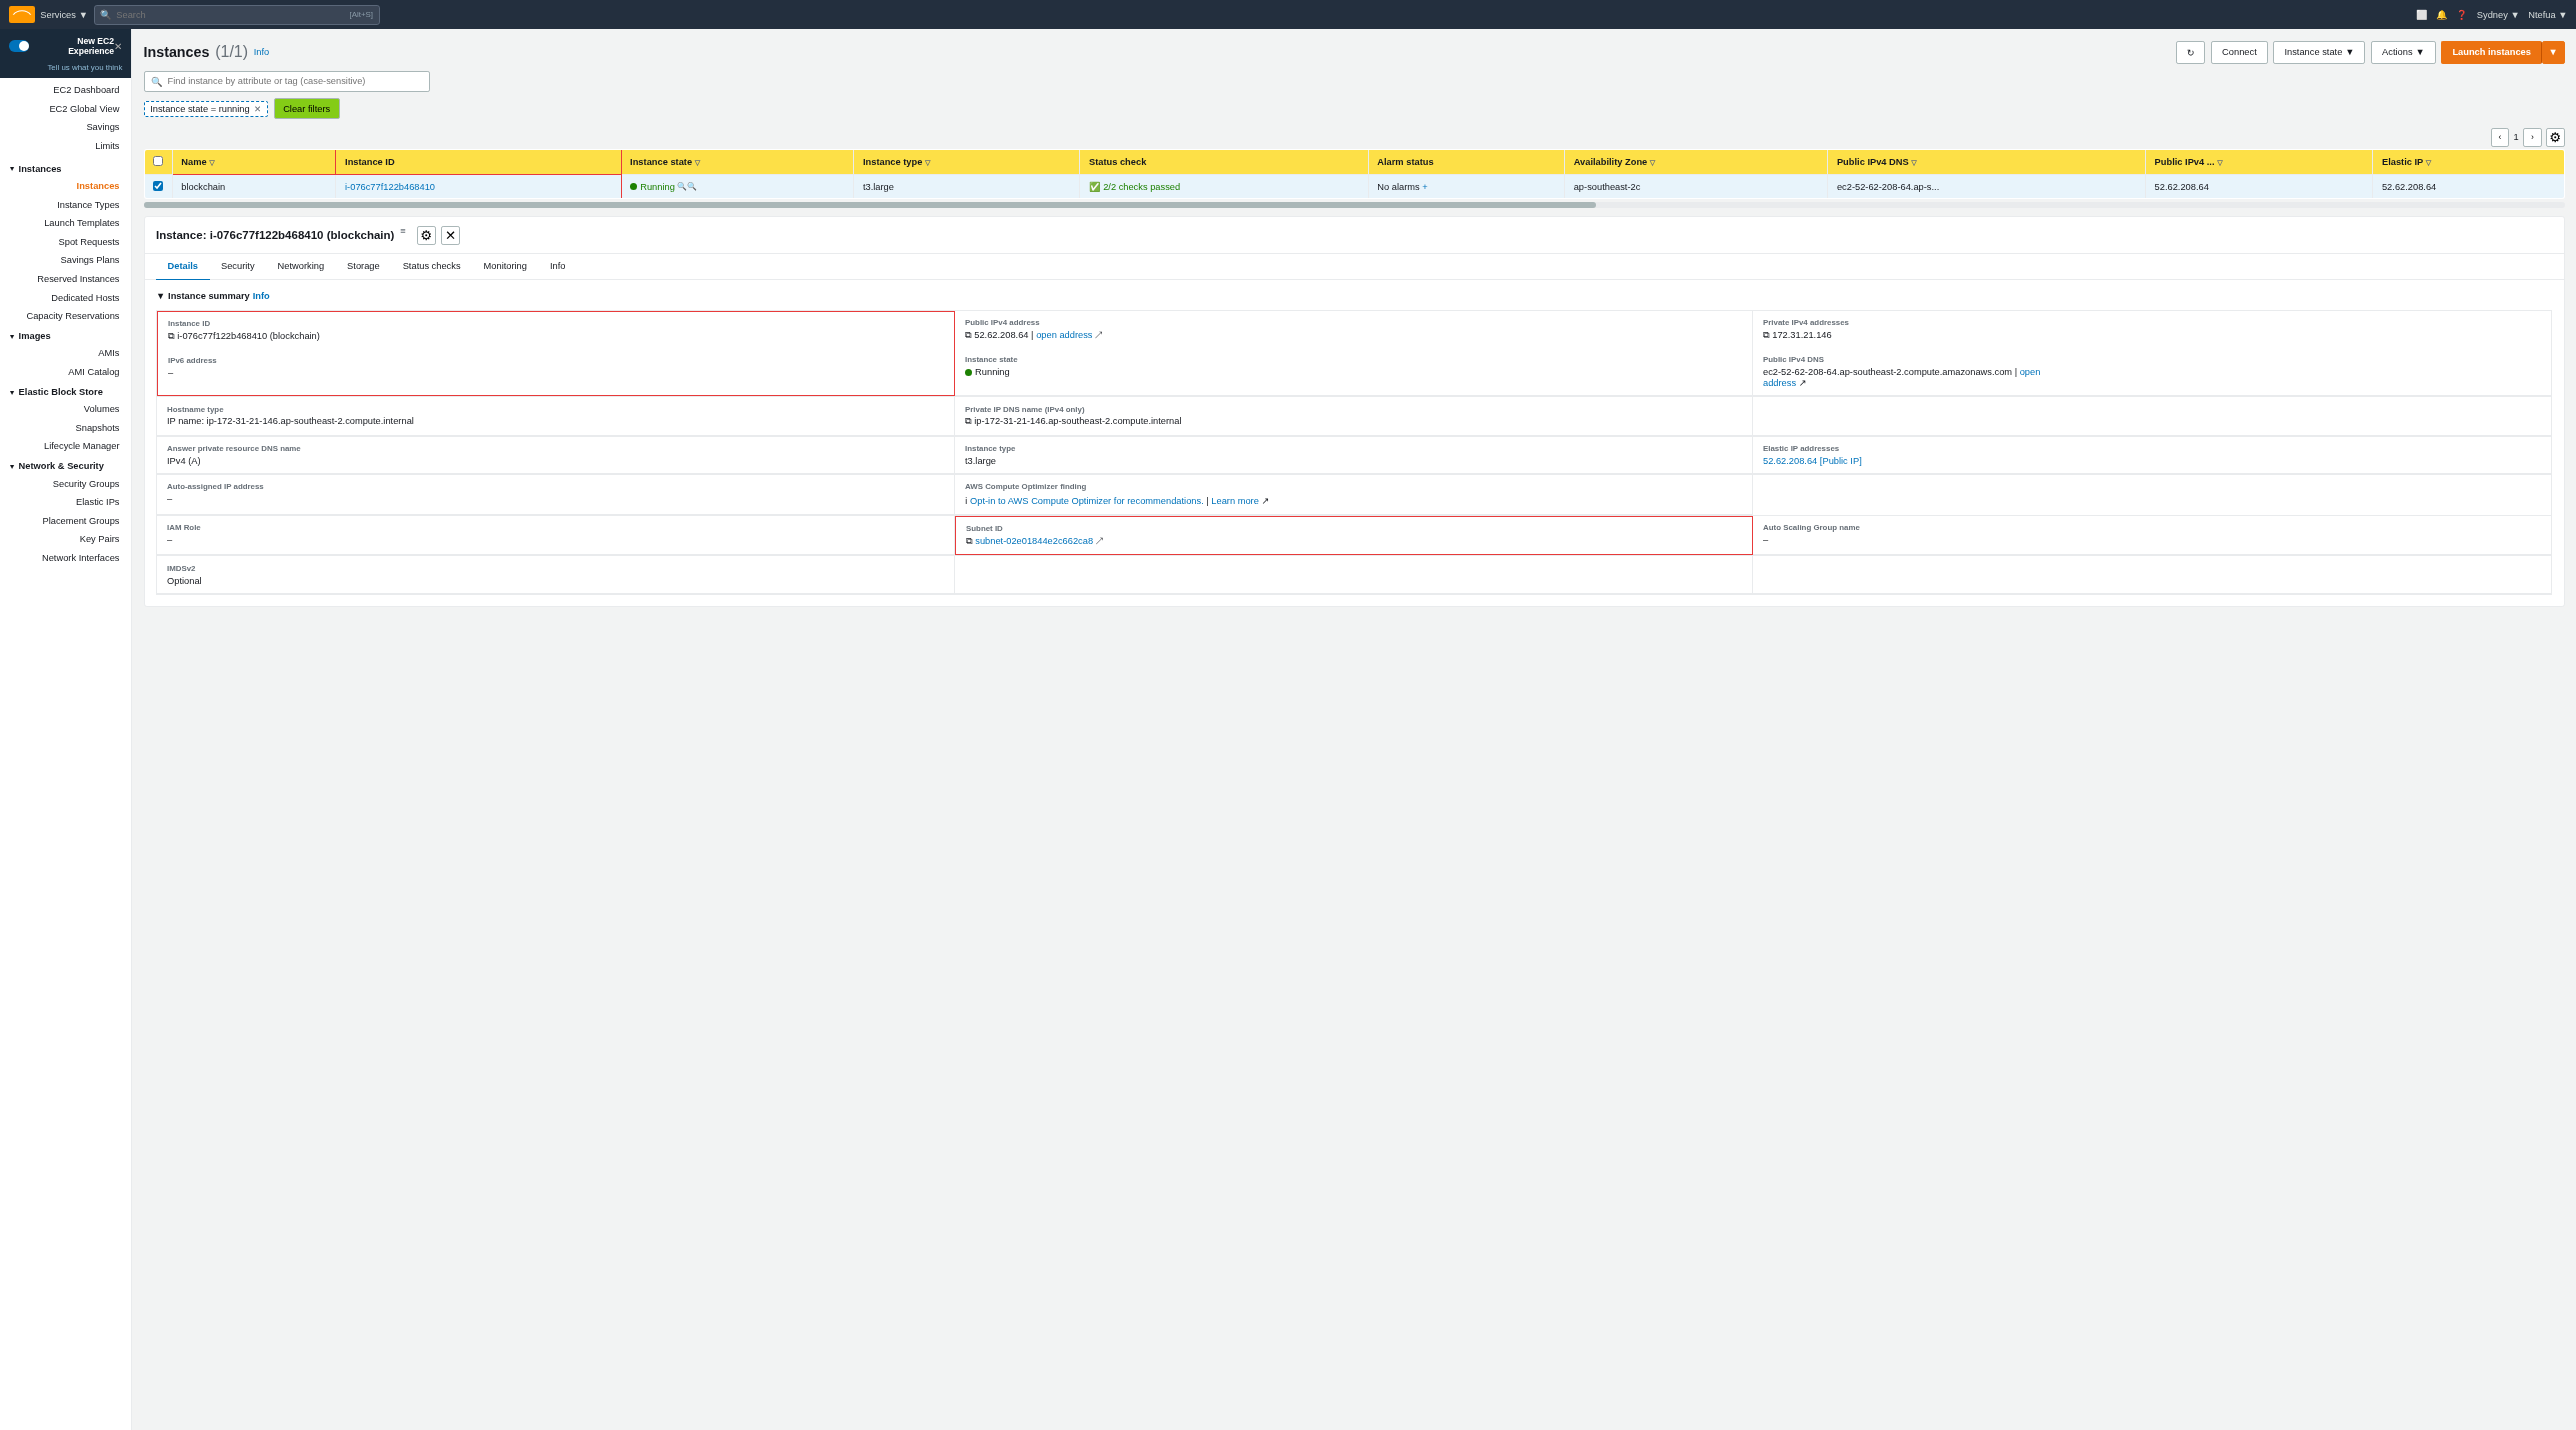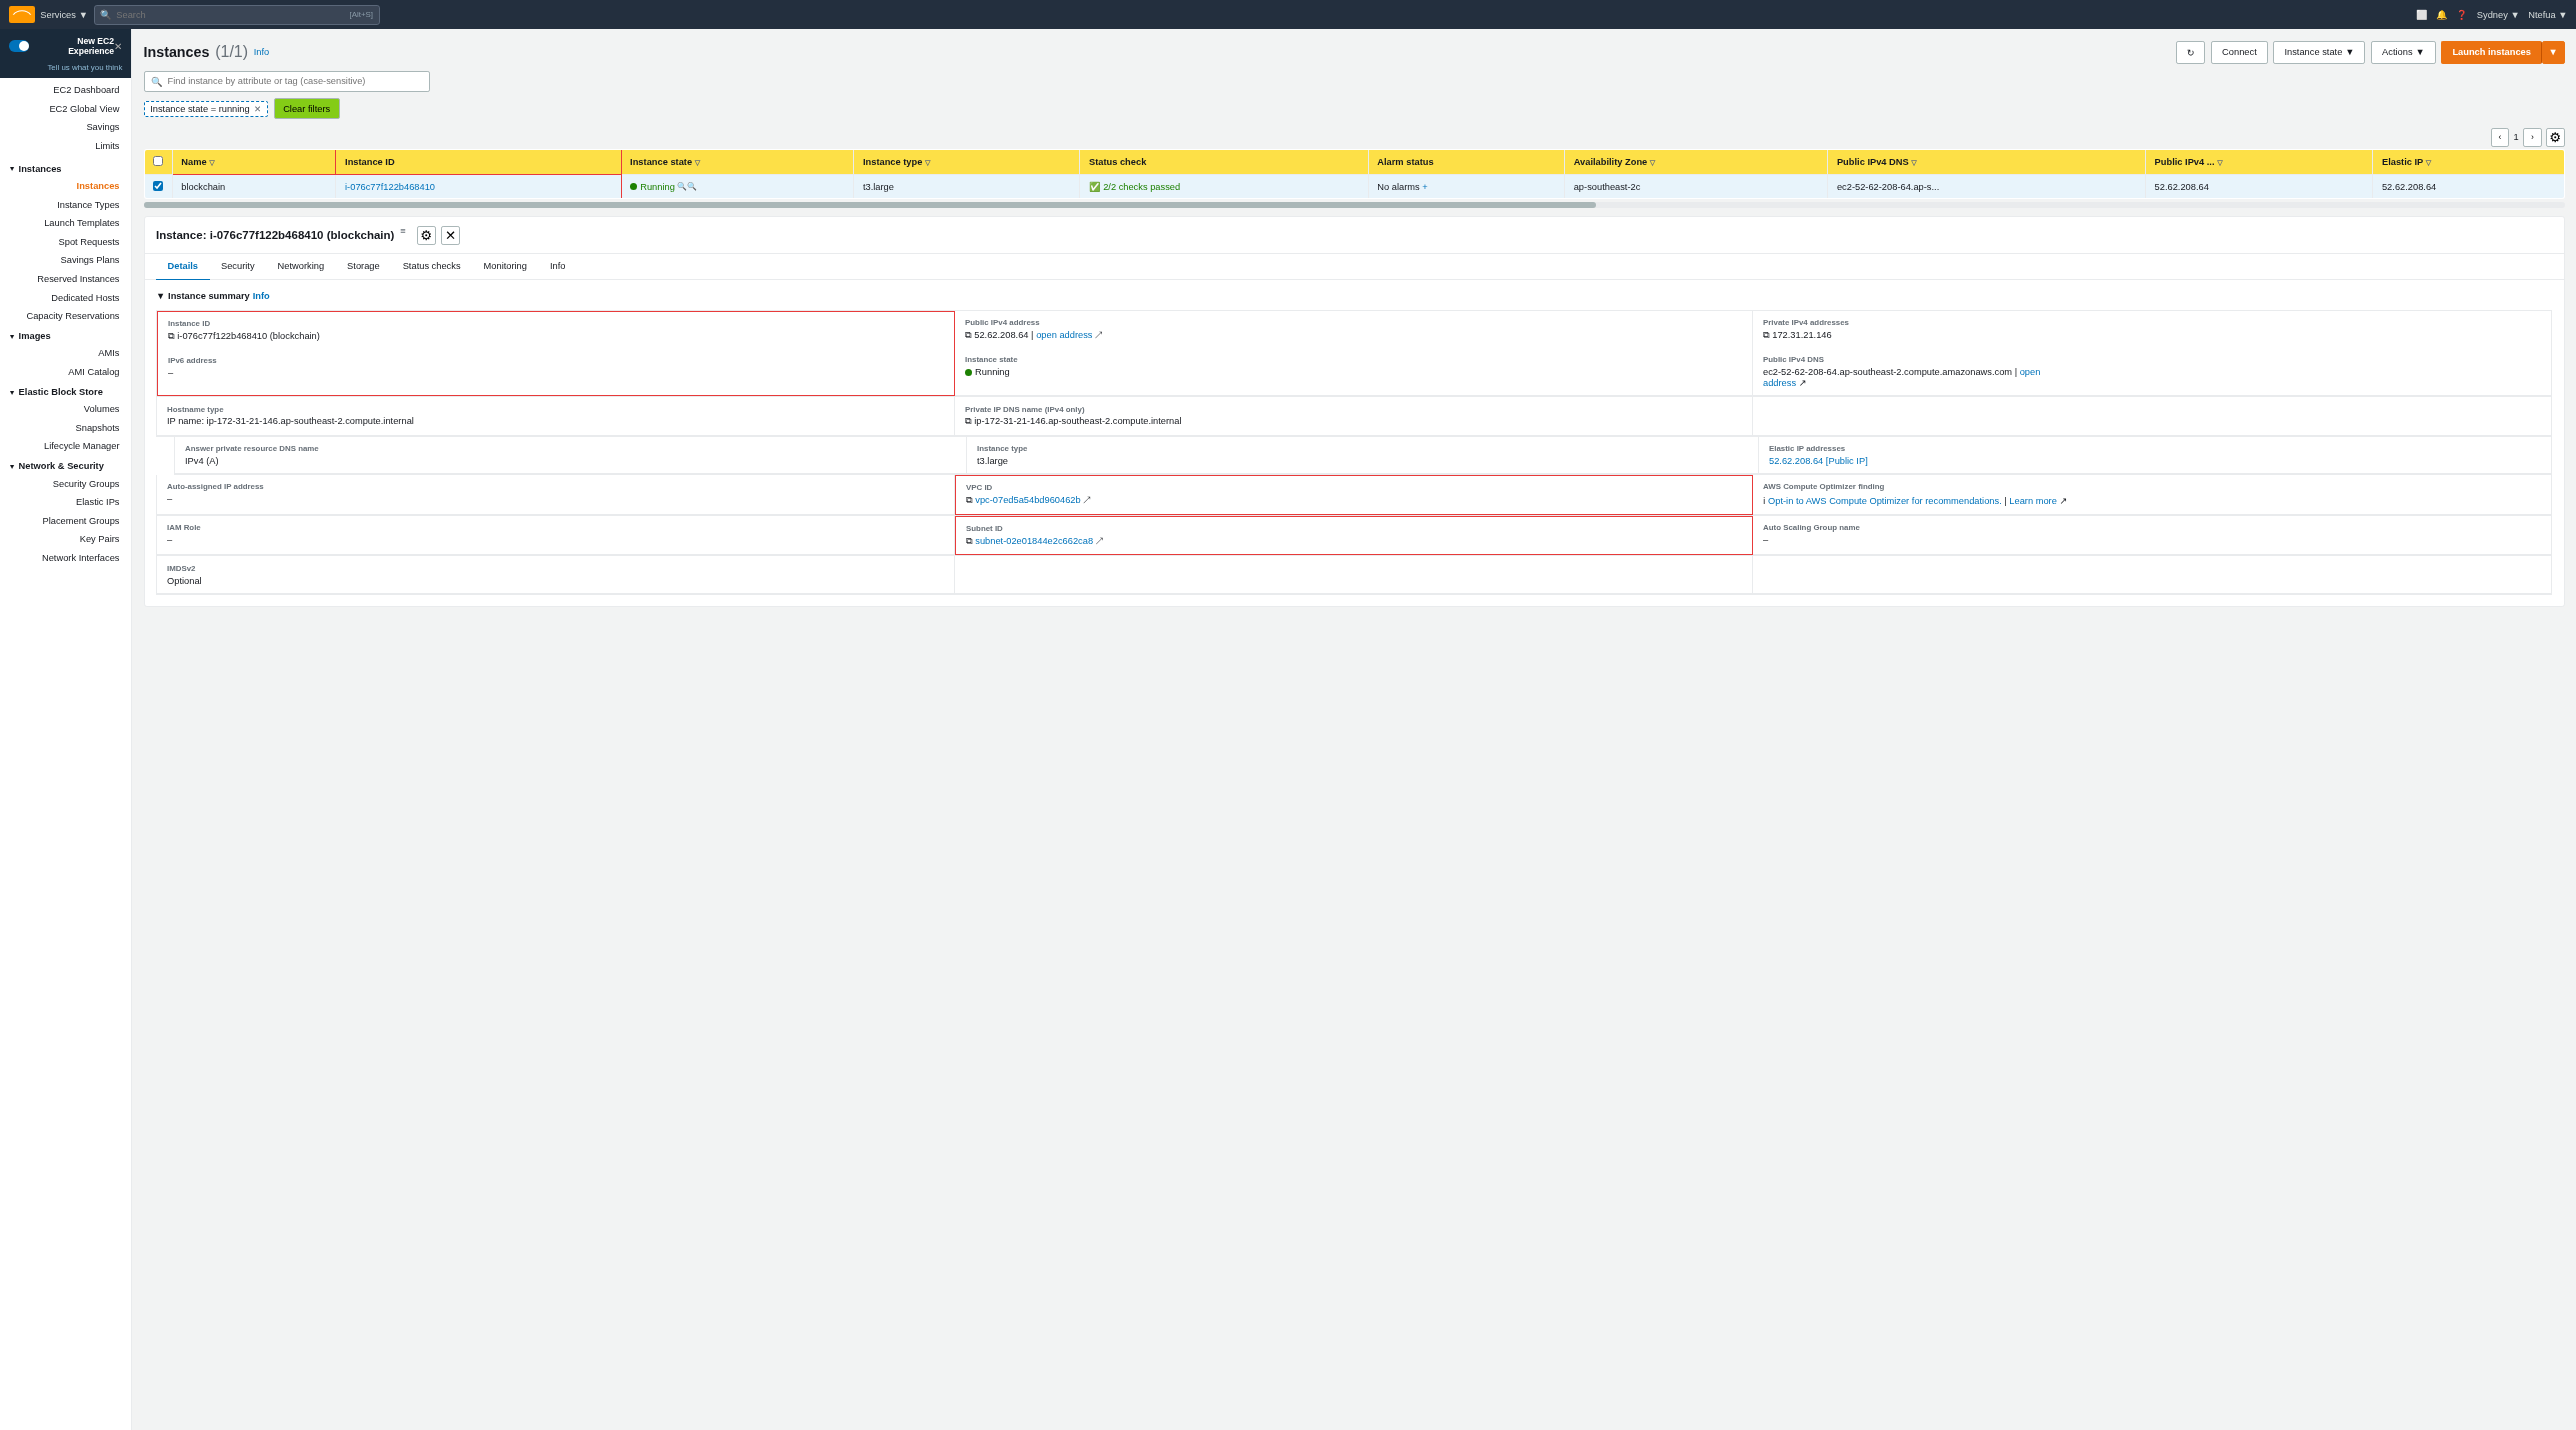"Answer private resource DNS name" div { margin-left: 18px -> none }
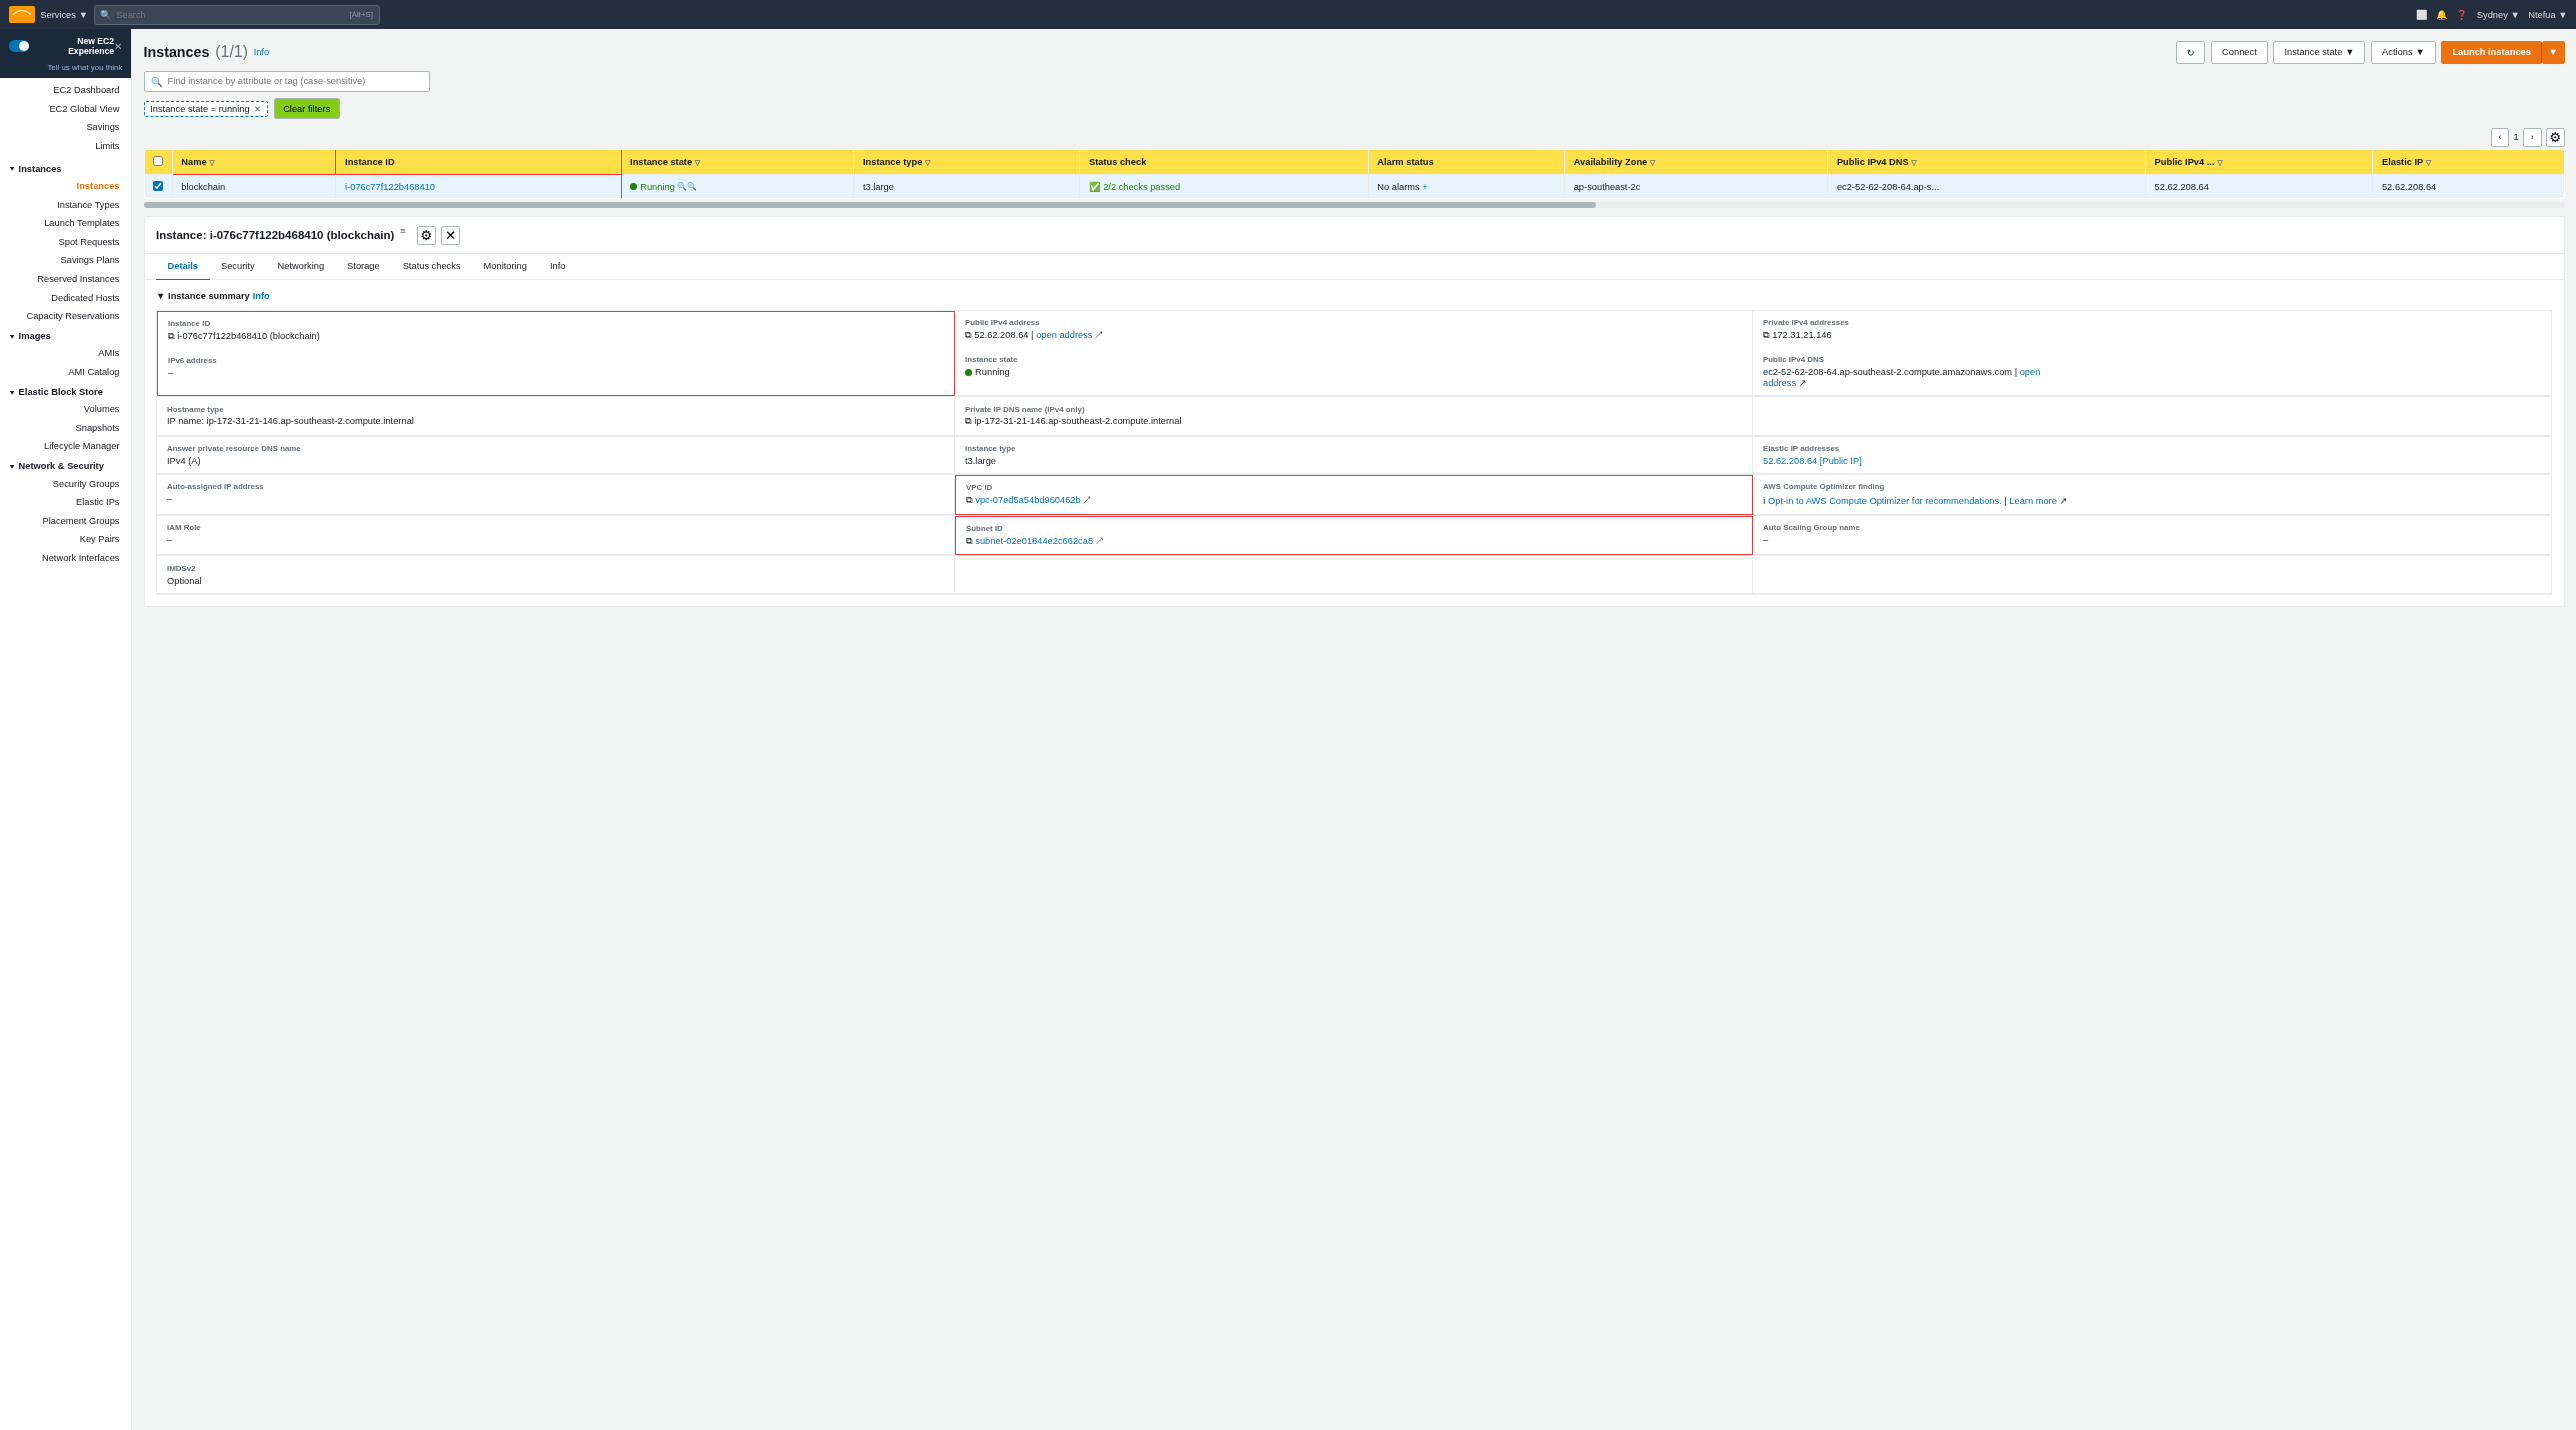"VPC ID" div.detail-cell { html: <div> <div>VPC ID</div> <div> <span>⧉</span> <a>vpc-07ed5a54bd960462b</a> <span>↗</span> </div> </div> -> none }
